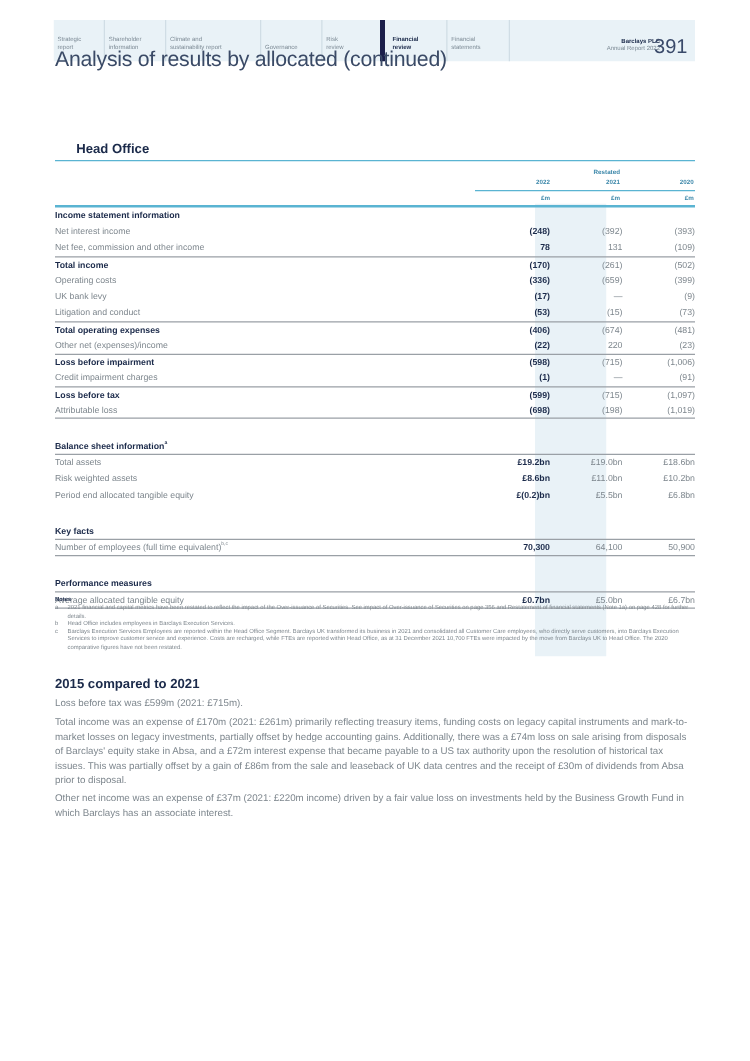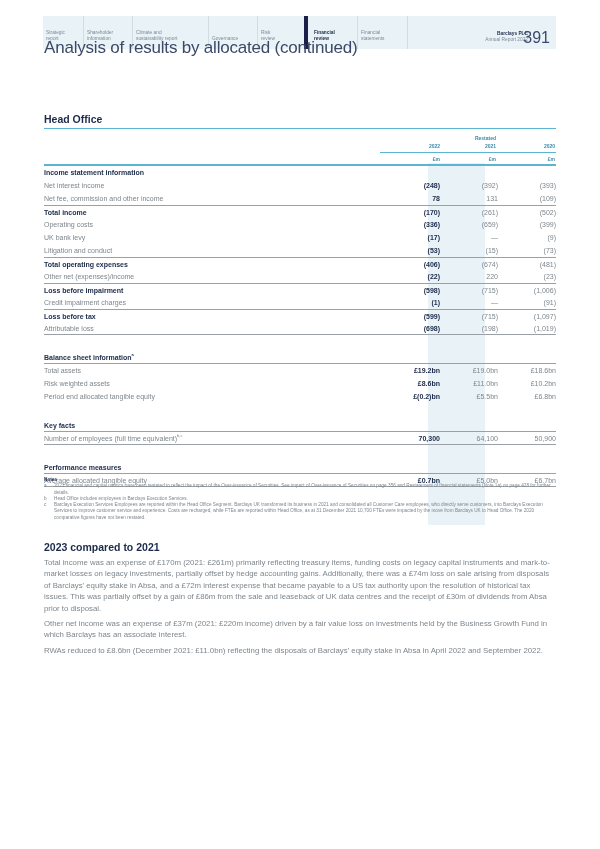"Head Office" .section-title { left: 44px -> 61px }
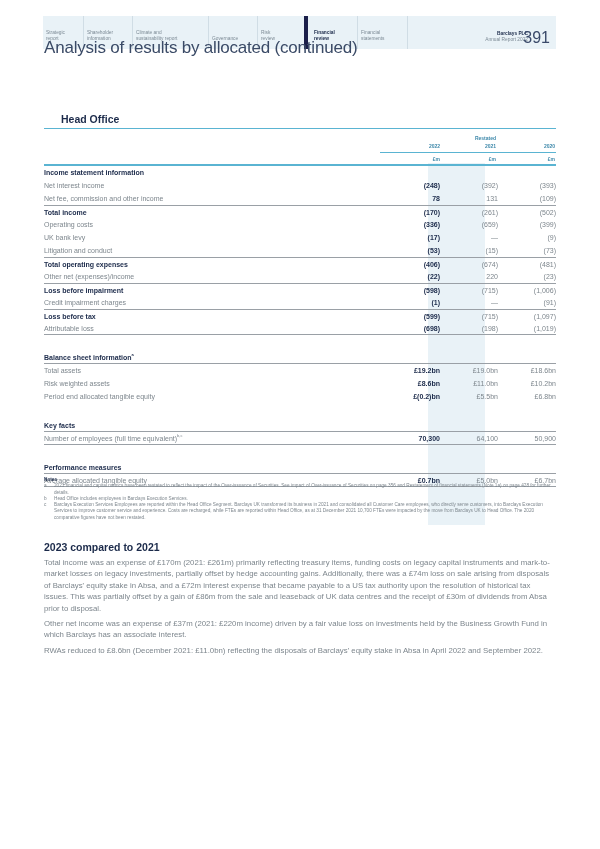"2023 compared to 2021" div.s2 { text: 2023 -> 2015 }
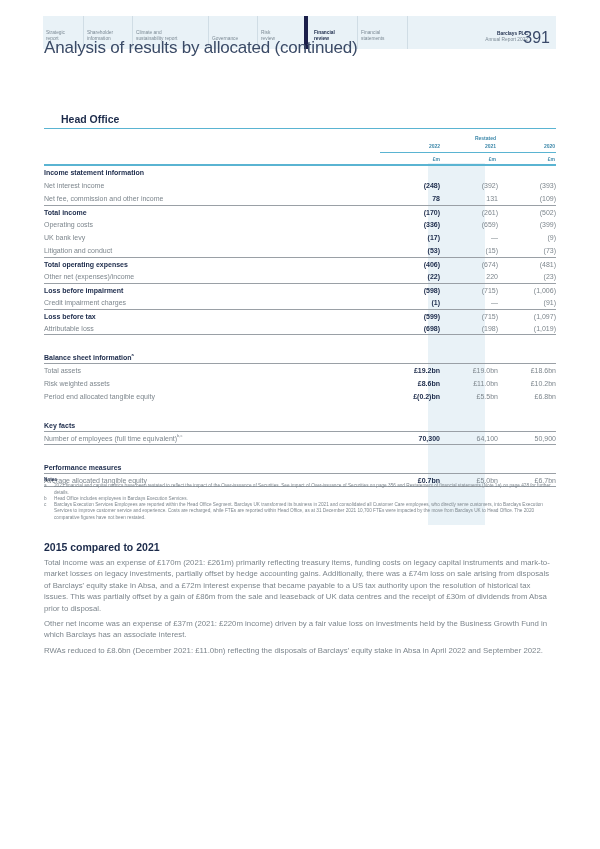"Loss before tax was £599m" p { html: none -> <p>Loss before tax was £599m (2021: £715m).</p> }
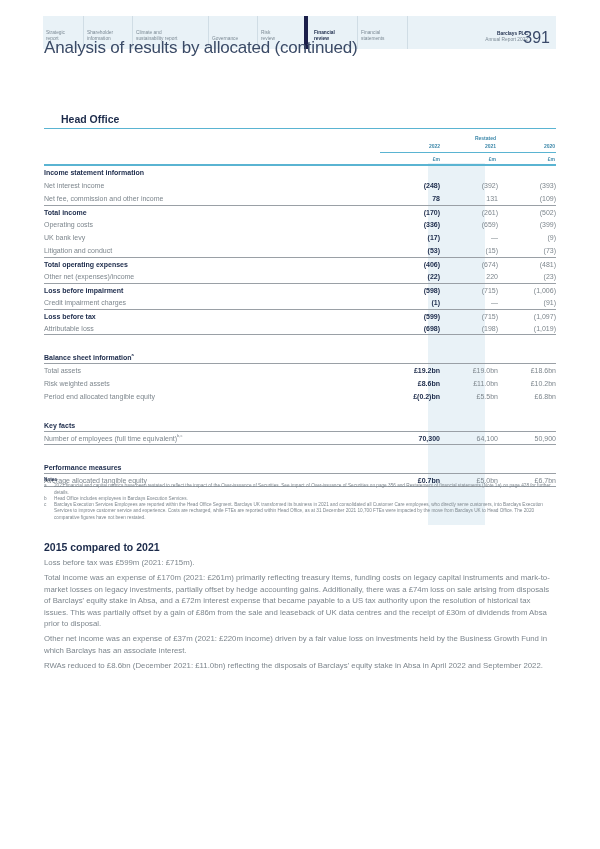"RWAs reduced to £8.6bn (December" p { html: <p>RWAs reduced to £8.6bn (December 2021: £11.0bn) reflecting the disposals of Barclays' equity stake in Absa in April 2022 and September 2022.</p> -> none }
